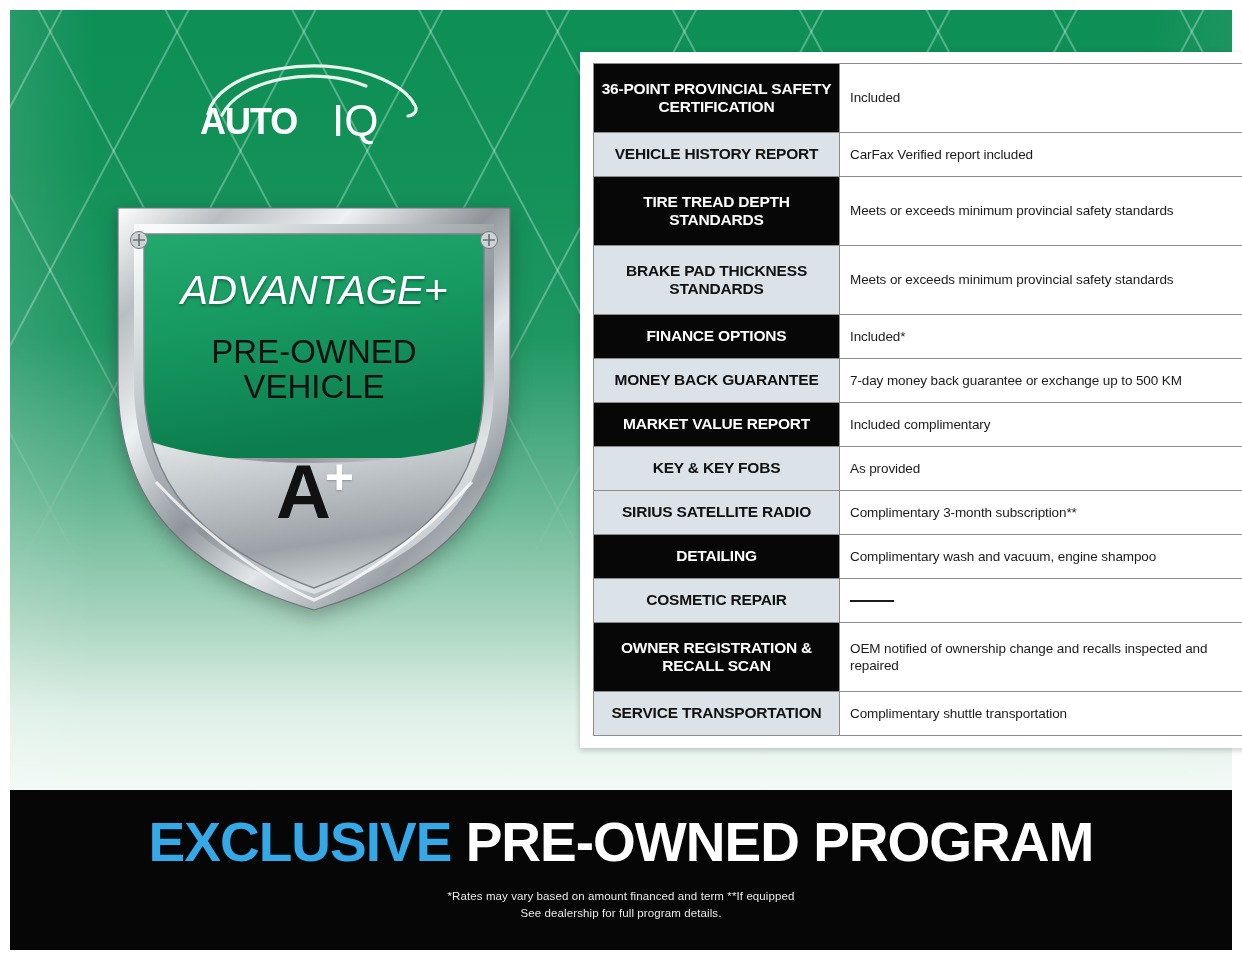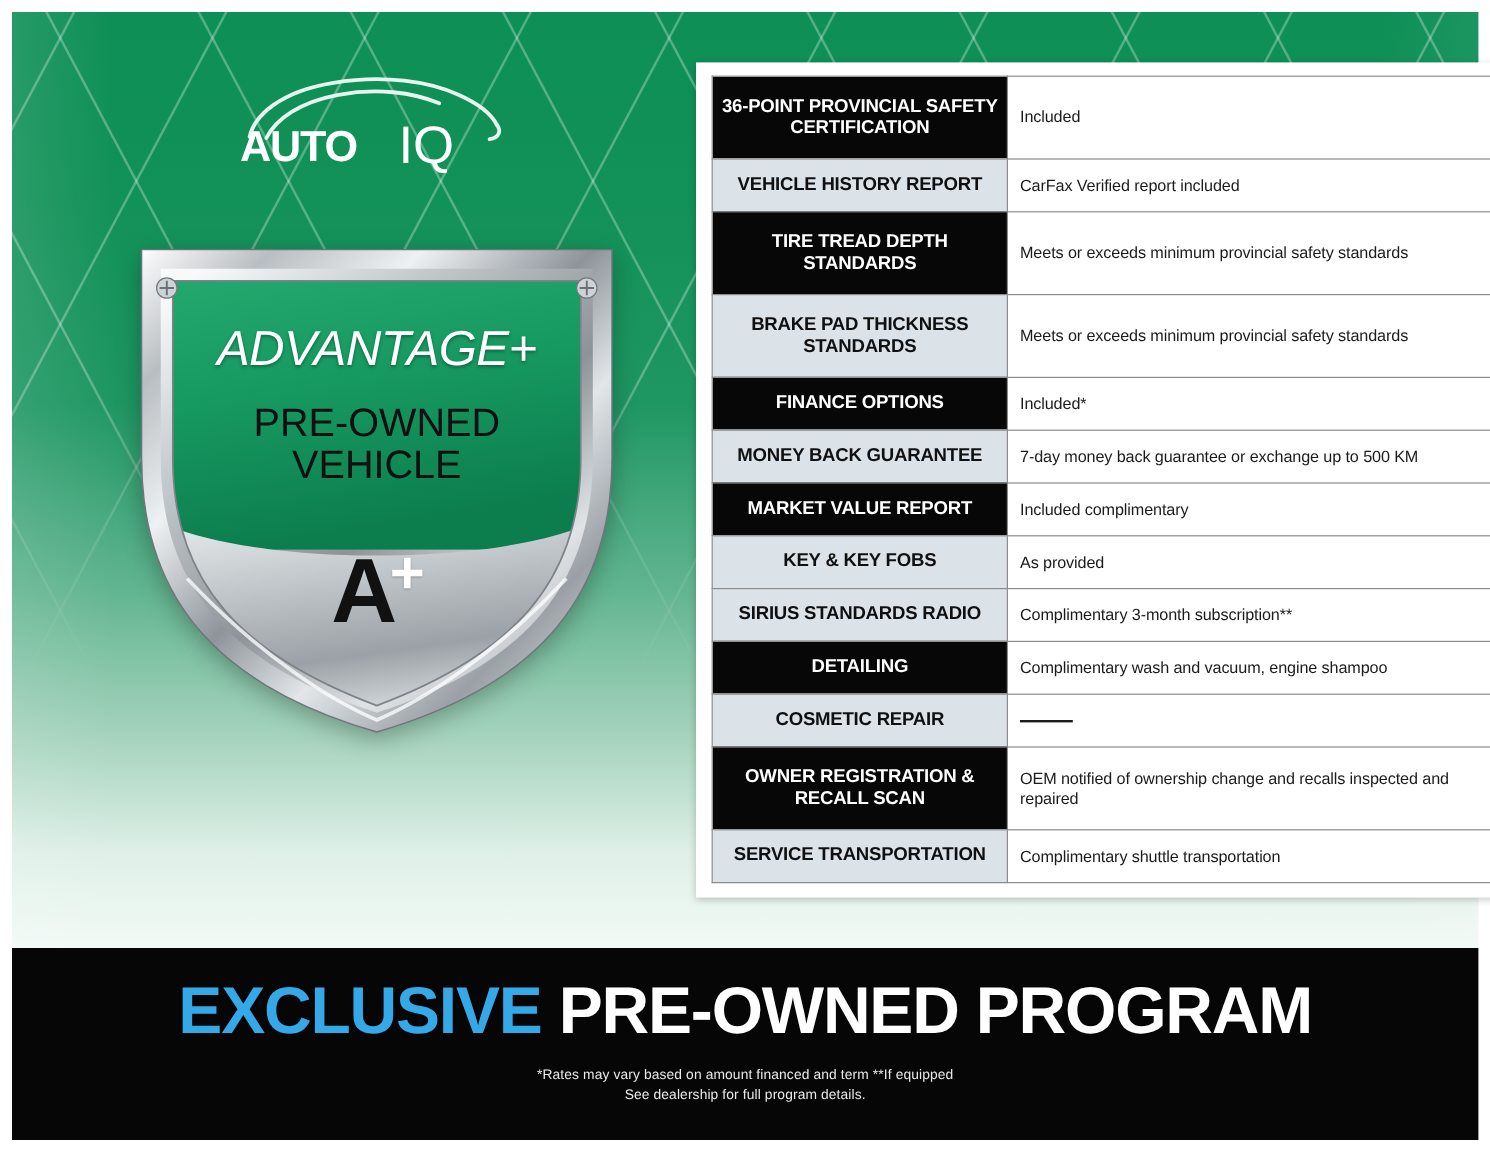"SIRIUS STANDARDS RADIO" td.label { text: STANDARDS -> SATELLITE }
